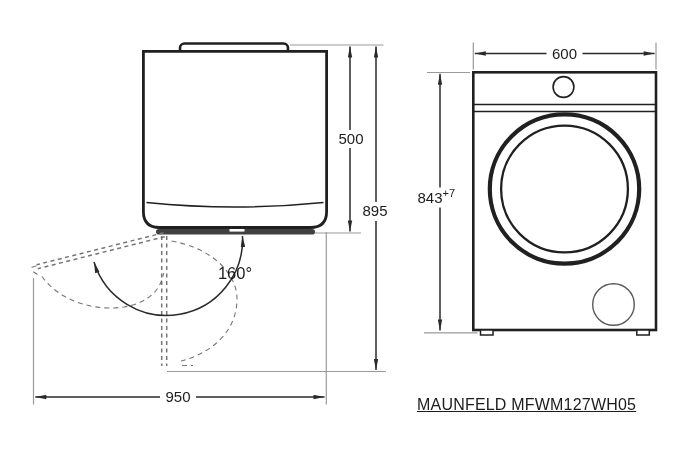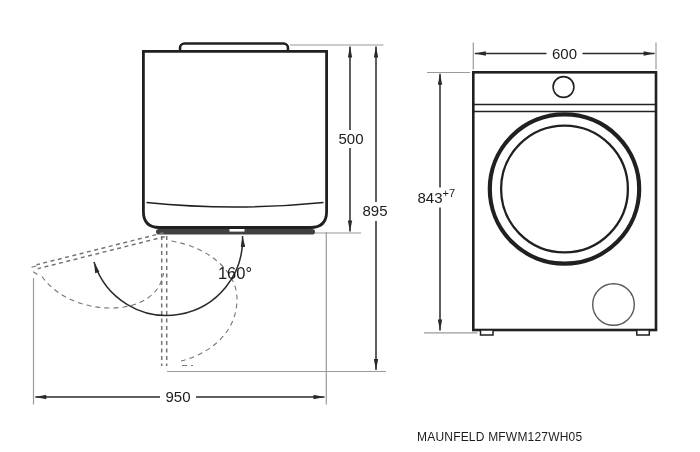"MAUNFELD MFWM127WH05" .model { font-size: 12px -> 16px; text-decoration: none -> underline; top: 430px -> 396px }
